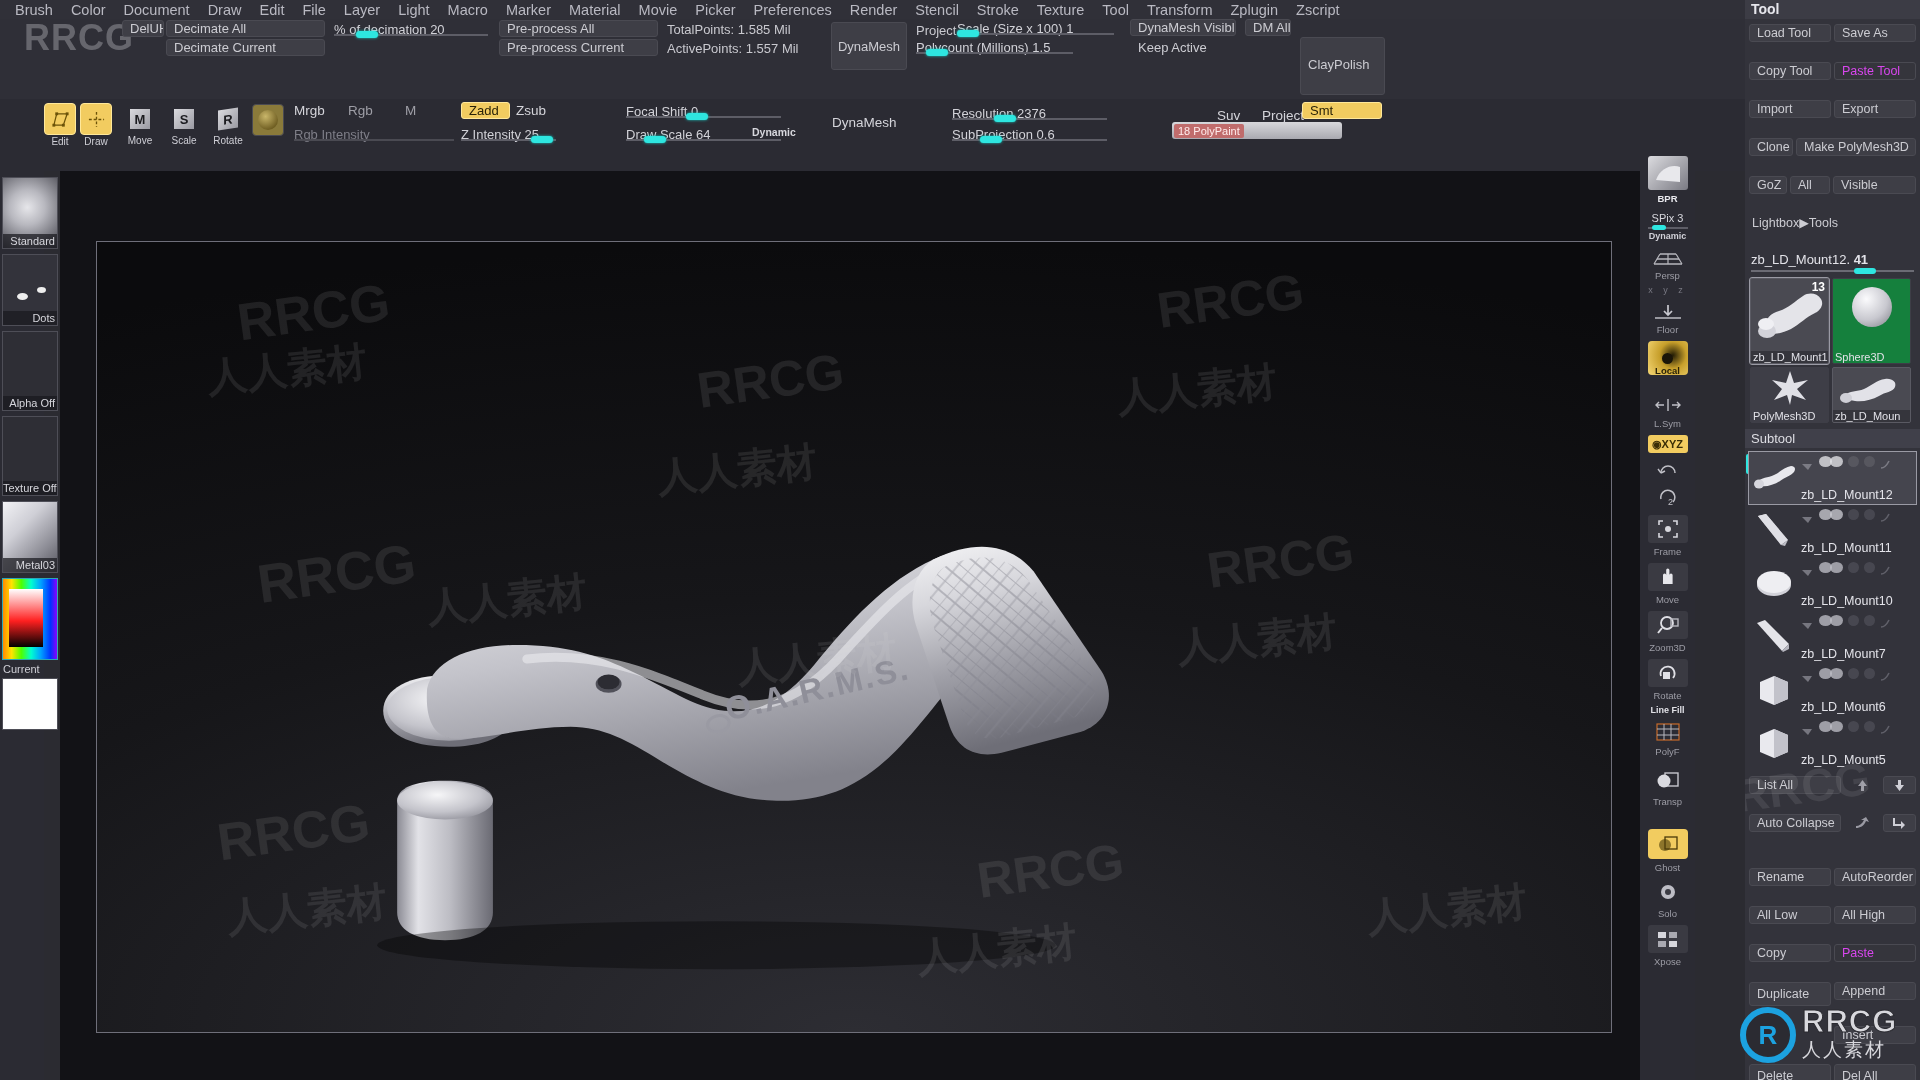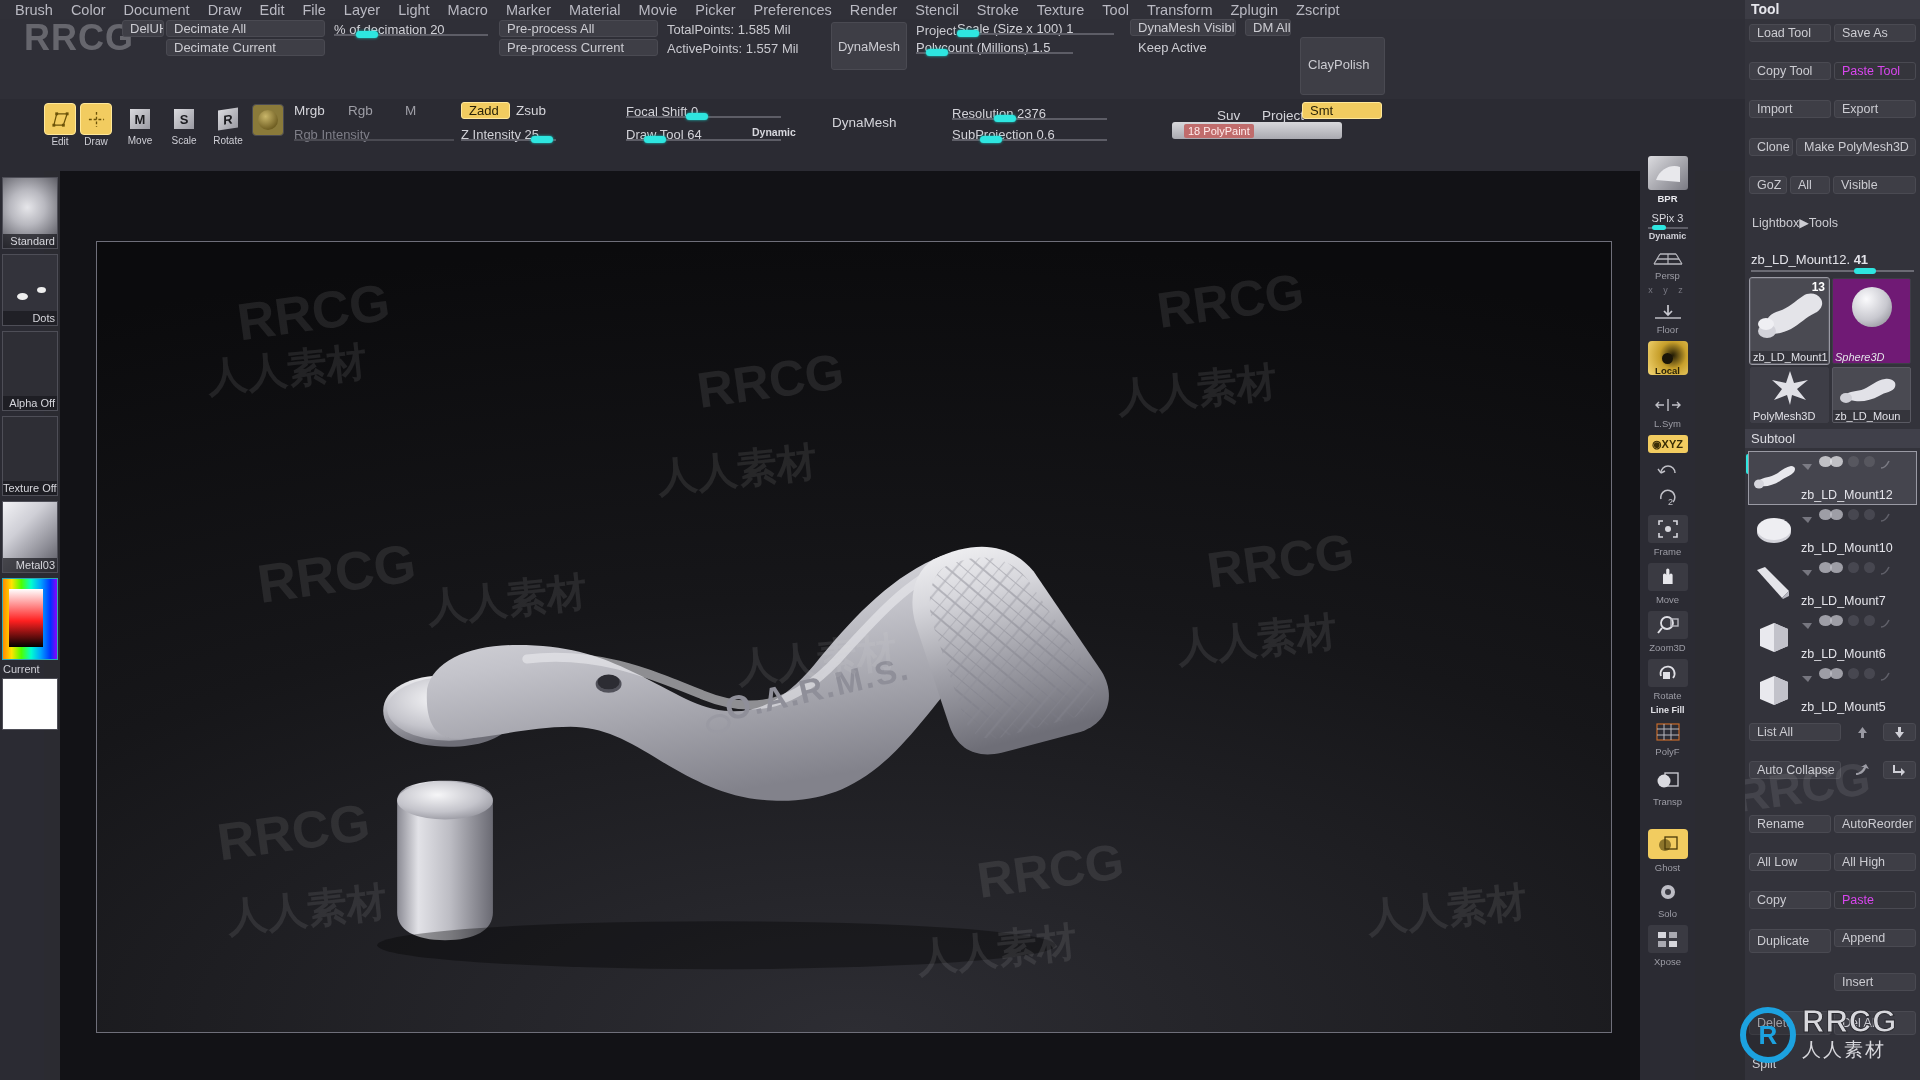"Draw Tool" span { text: Tool -> Scale }
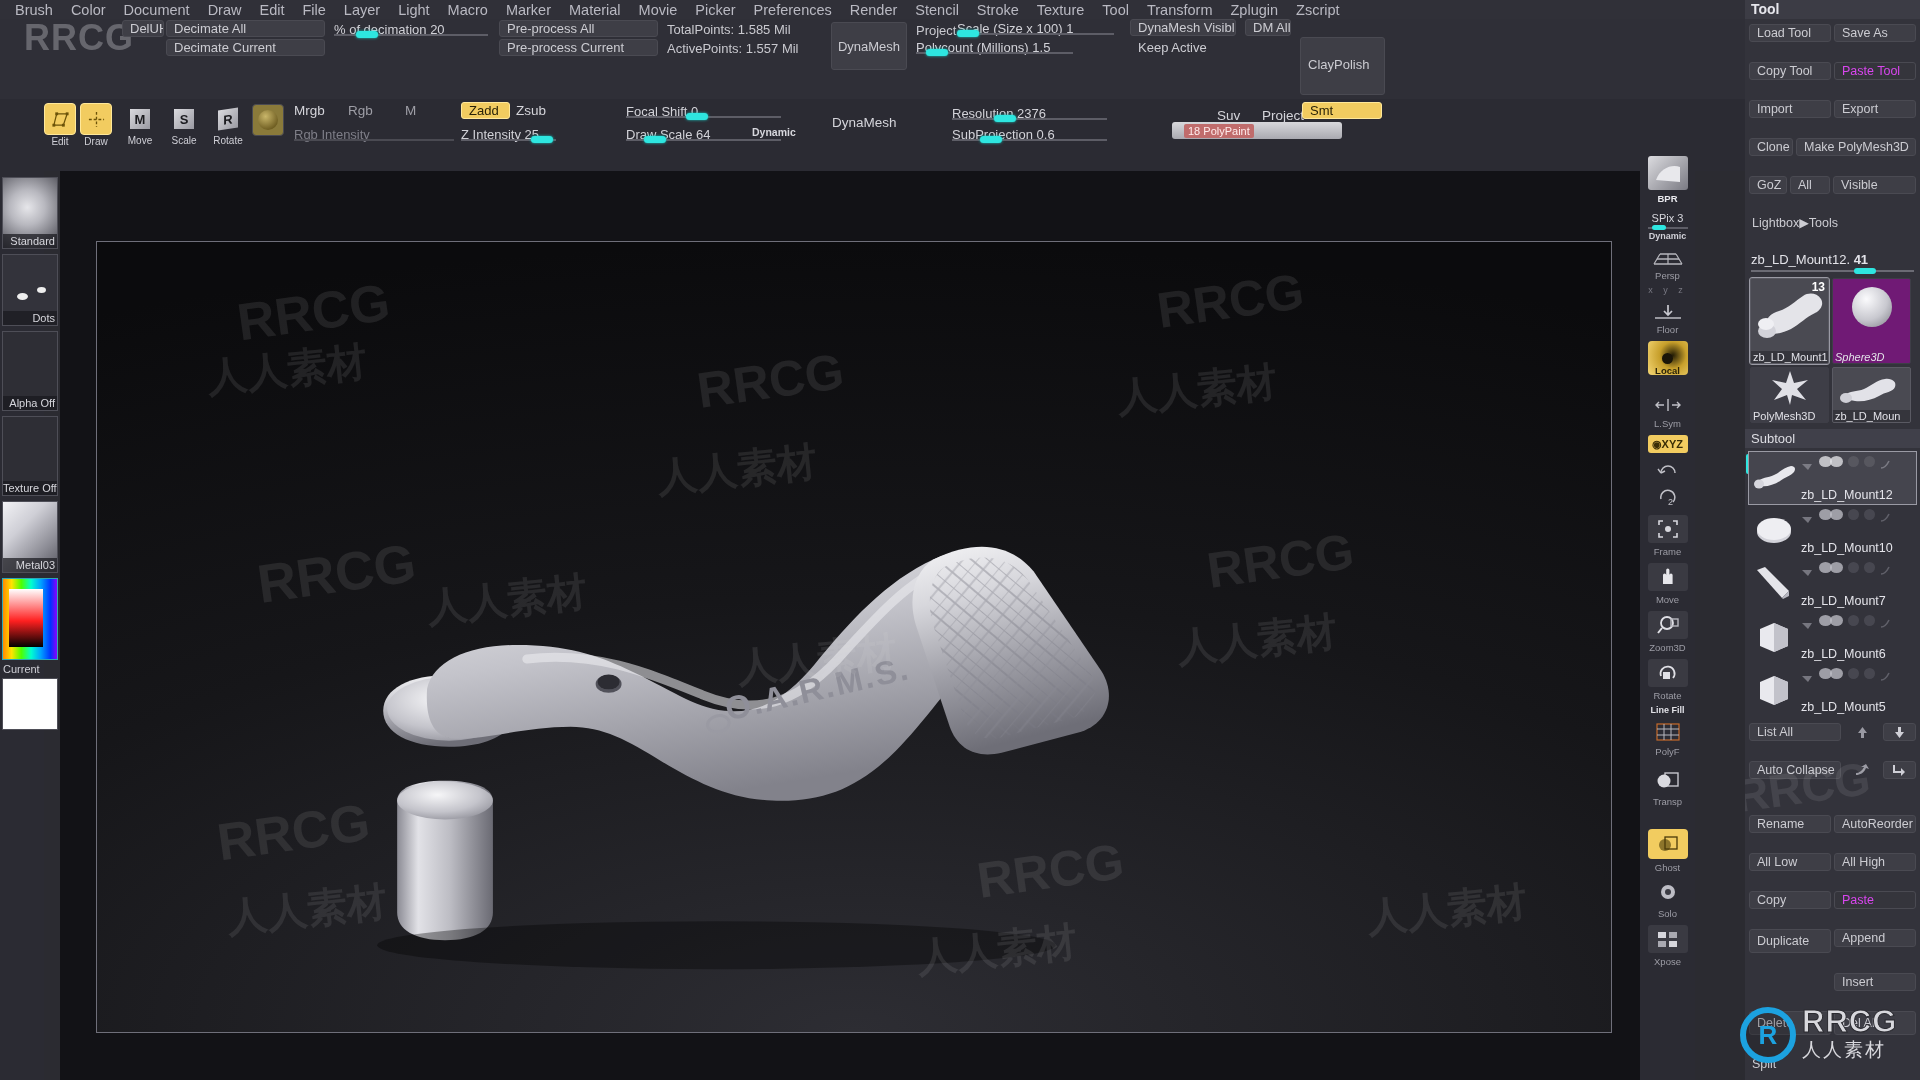"18 PolyPaint" div { margin-left: 12px -> 2px }
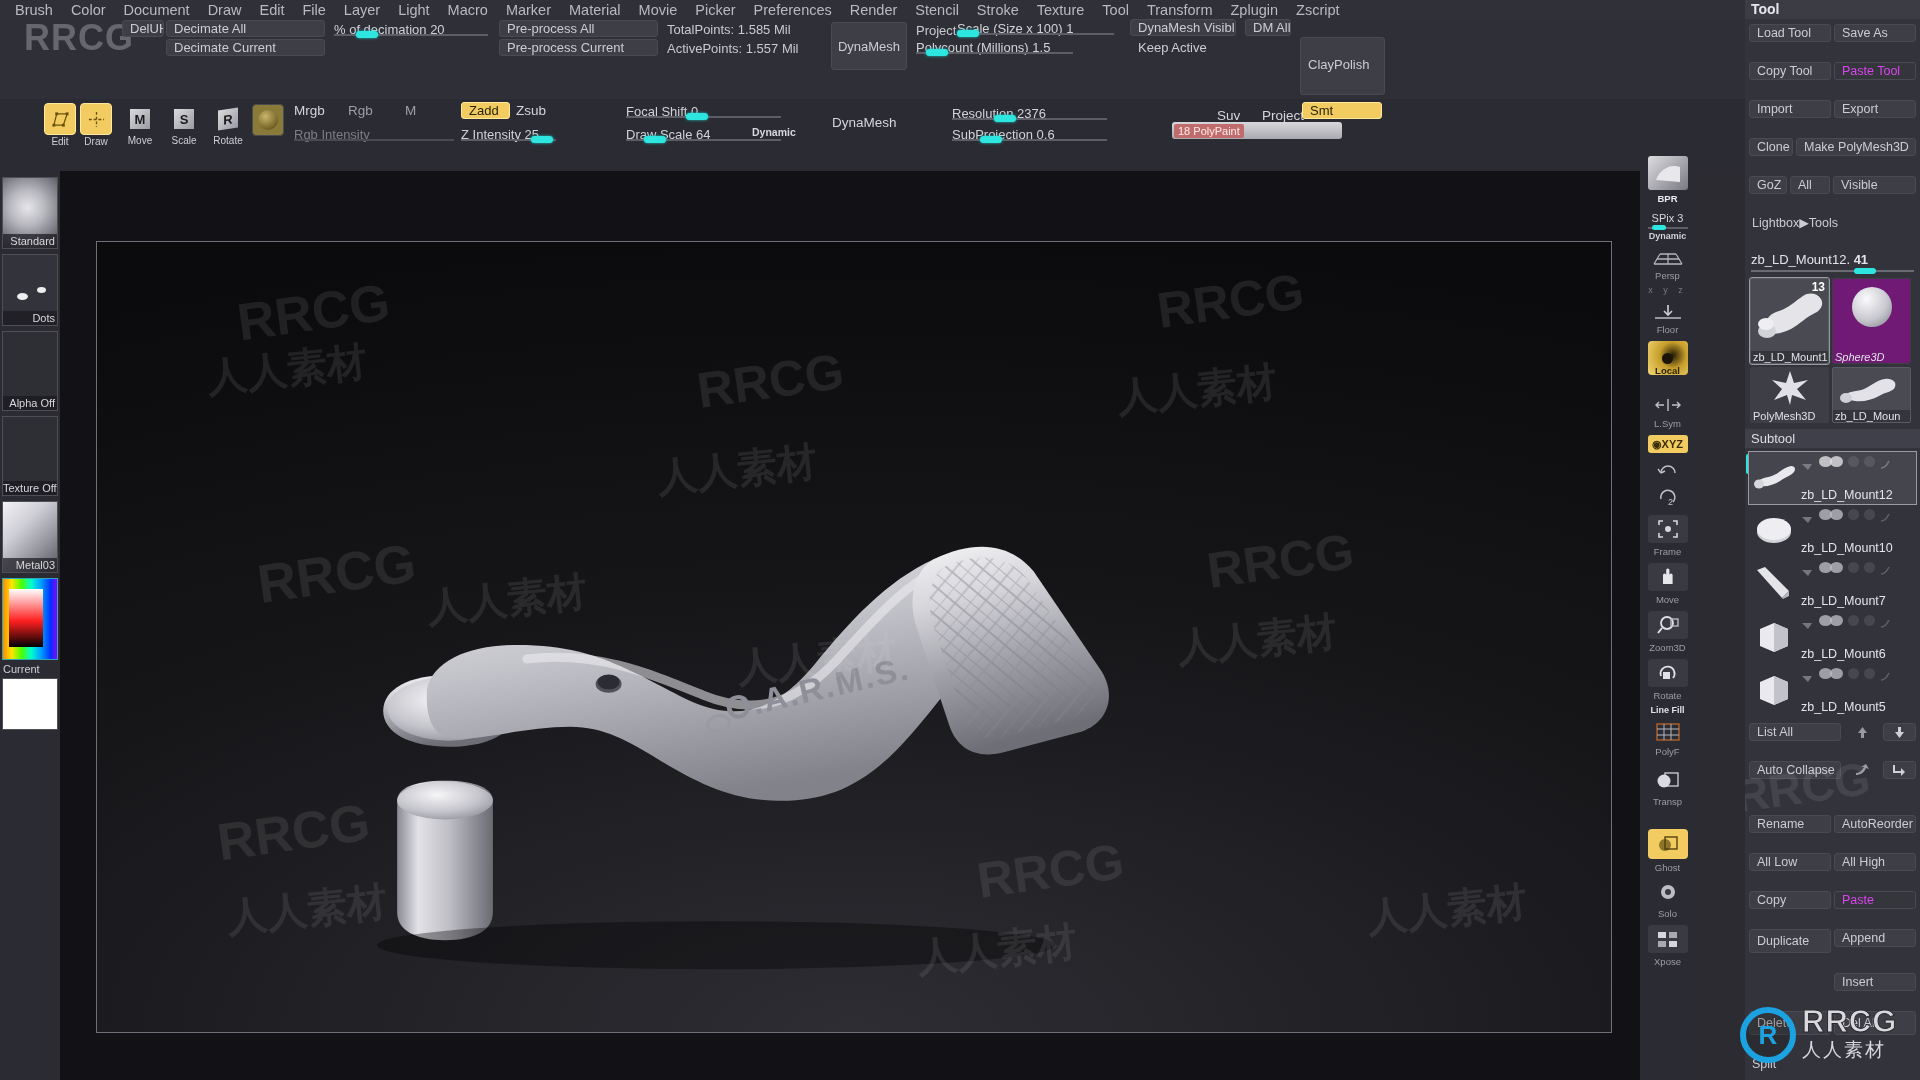"Sphere3D" div.toolthumb { background: #701a75 -> #15803d; font-style: italic -> none }
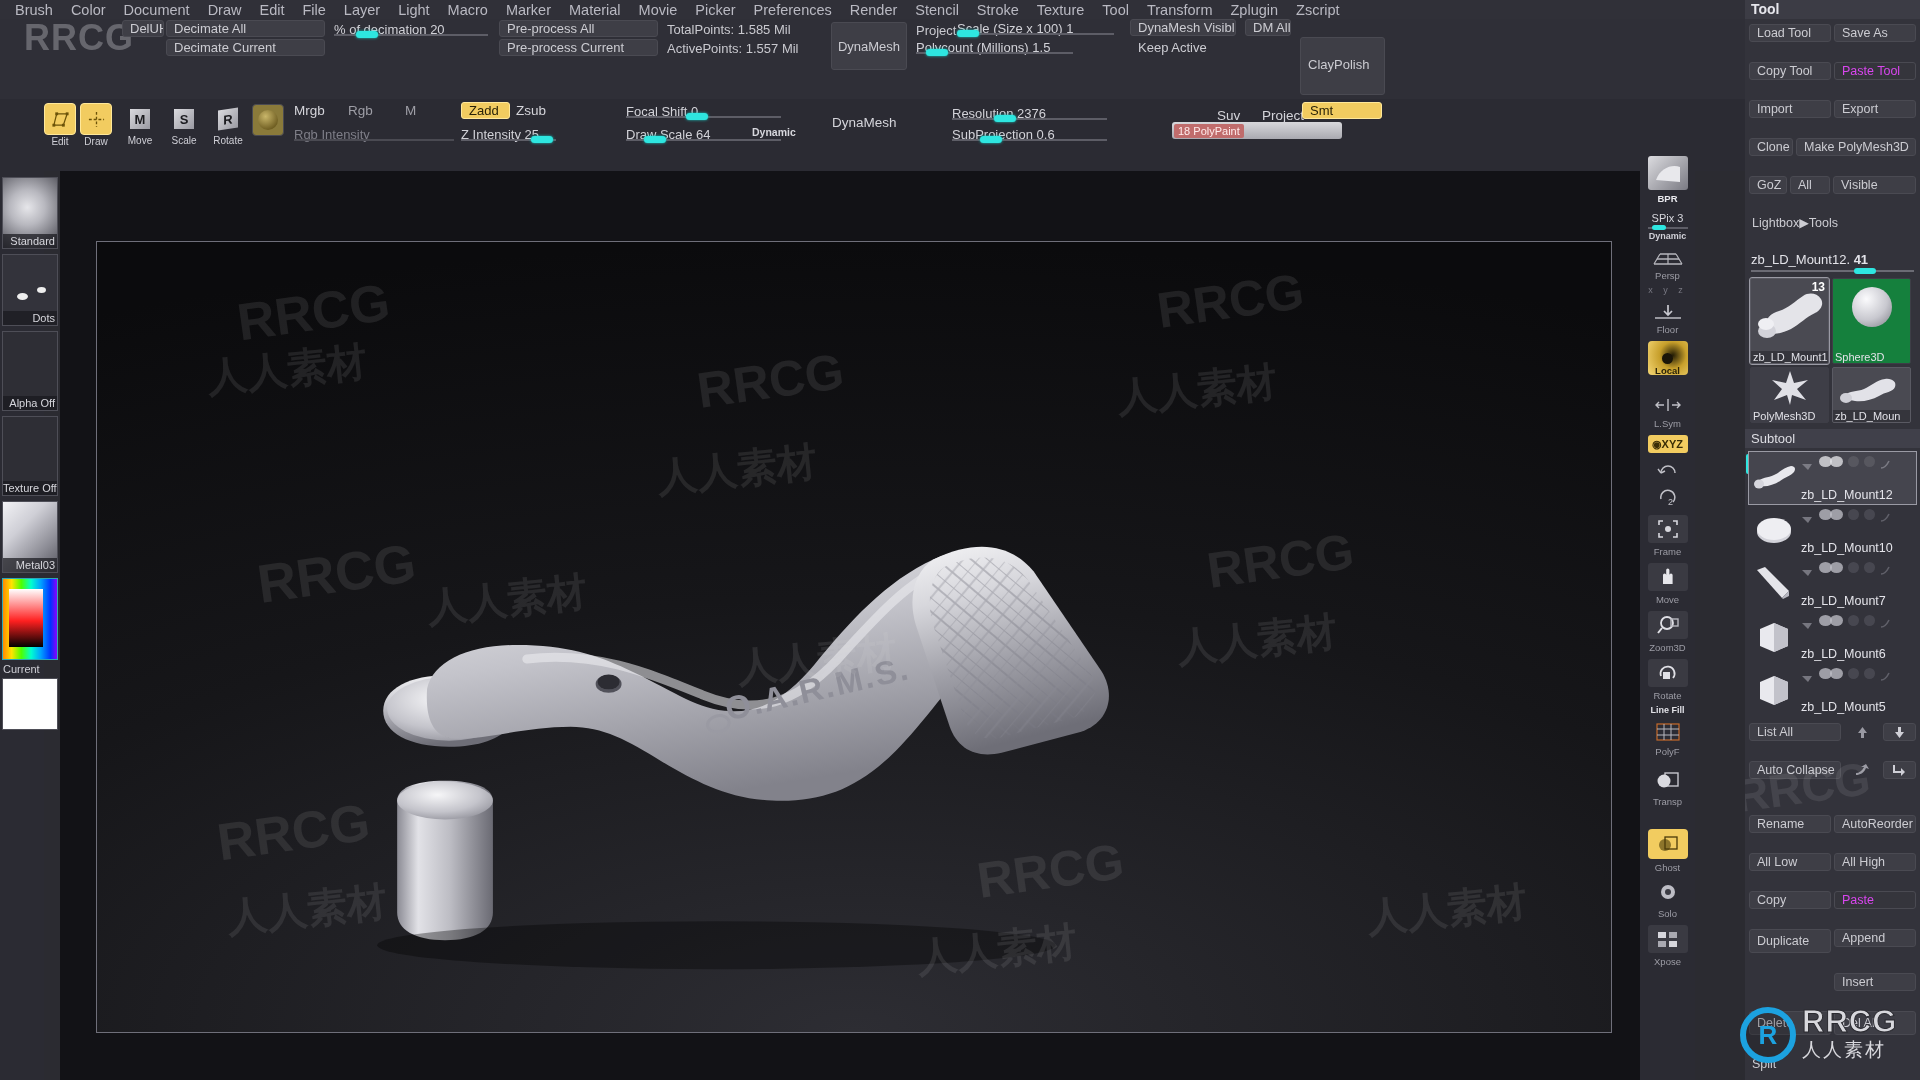"zb_LD_Mount11" div.st-row { html: none -> <div> <div> <svg> <path></path> <path></path> <path></path> </svg> </div> <div> <i> <svg> <path></path> </svg> </i> <i></i> <i></i> <i></i> <i></i> <i> <svg> <path></path> </svg> </i> </div> <span>zb_LD_Mount11</span> </div> }
